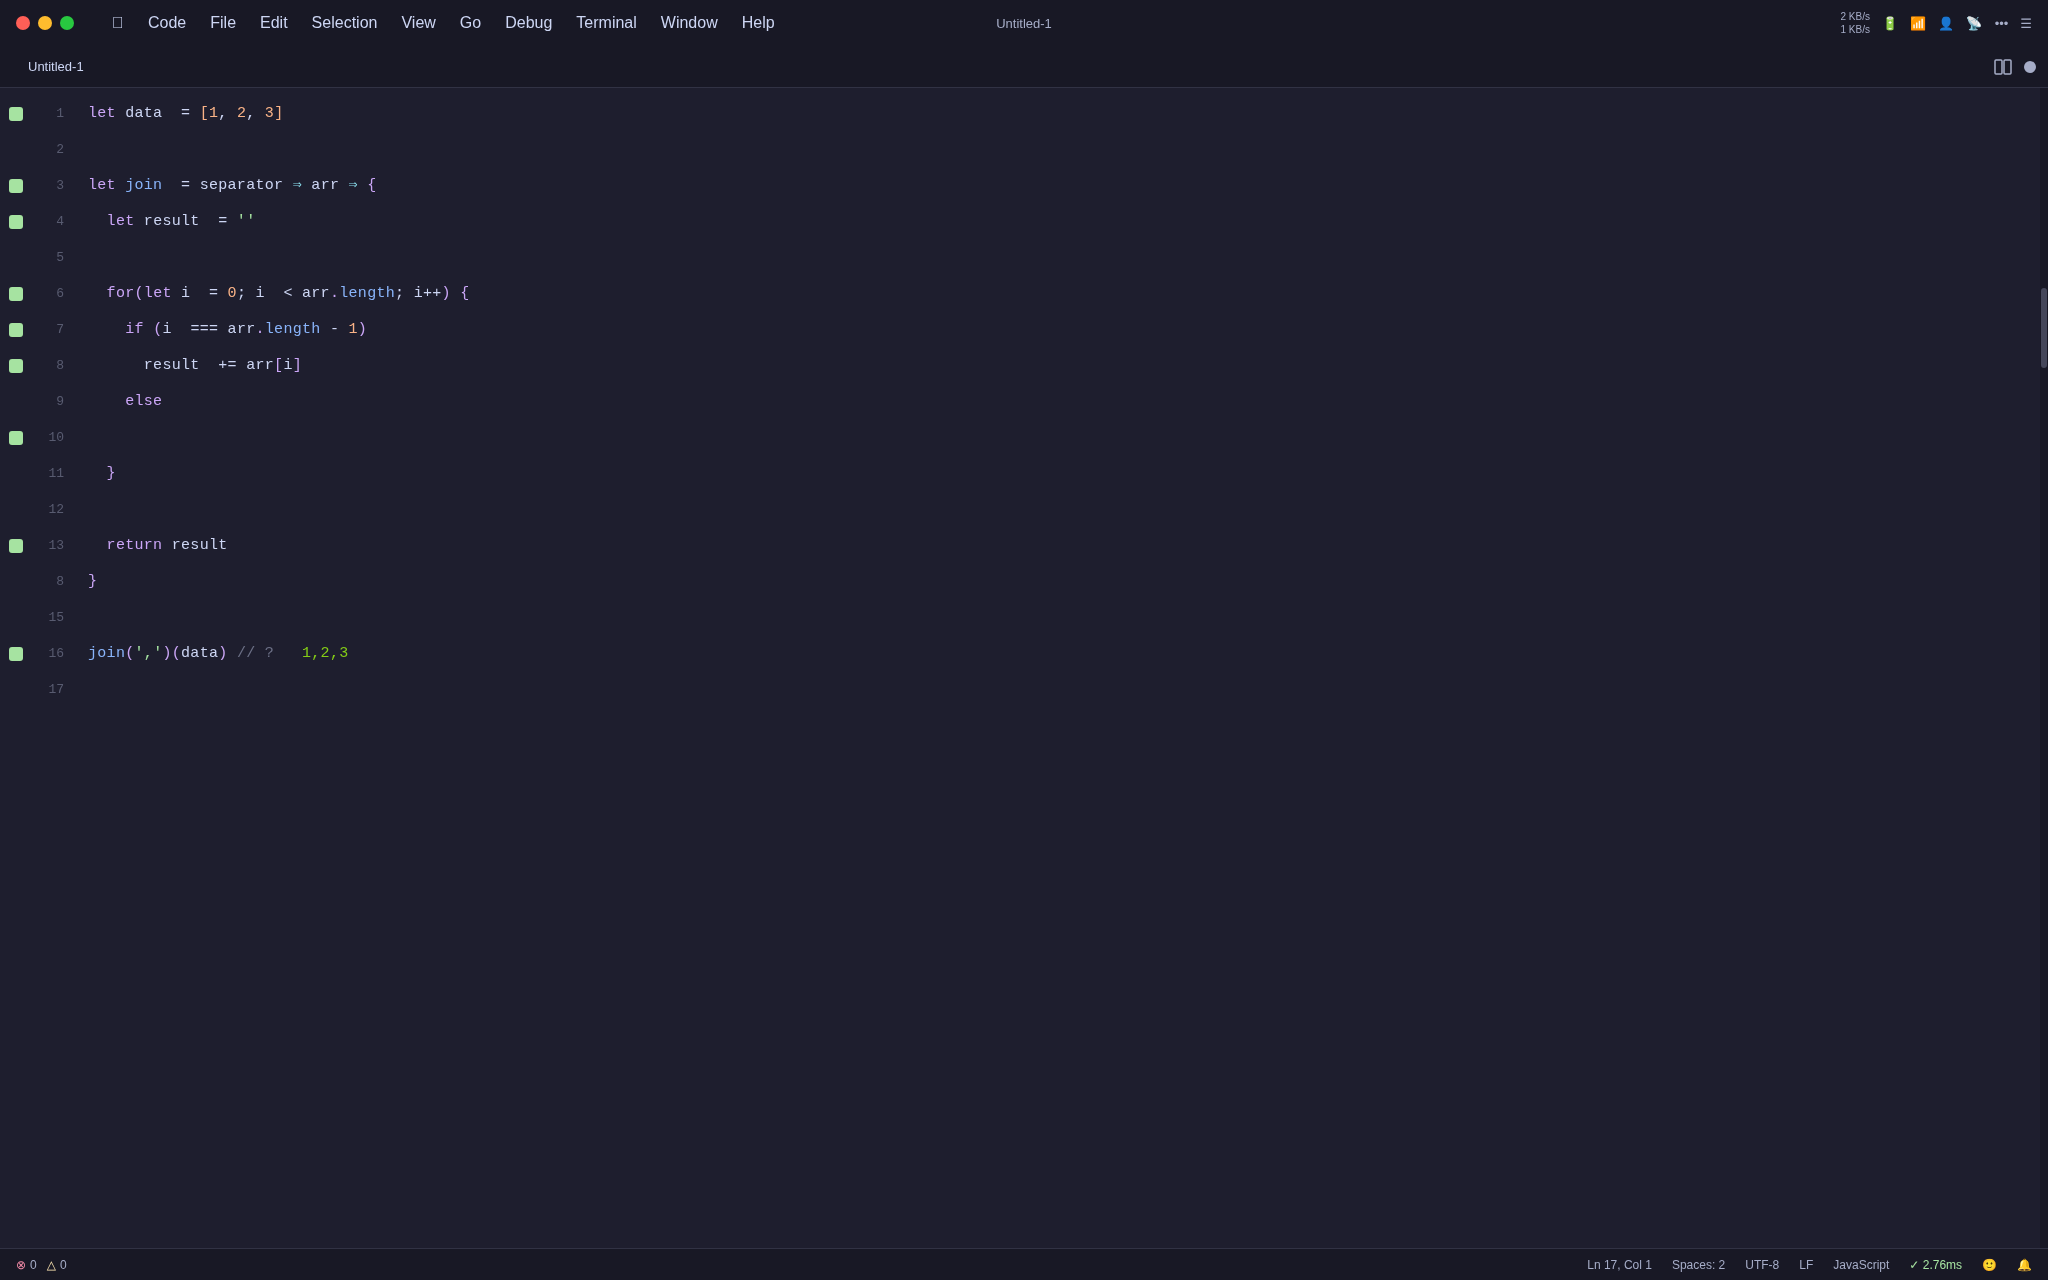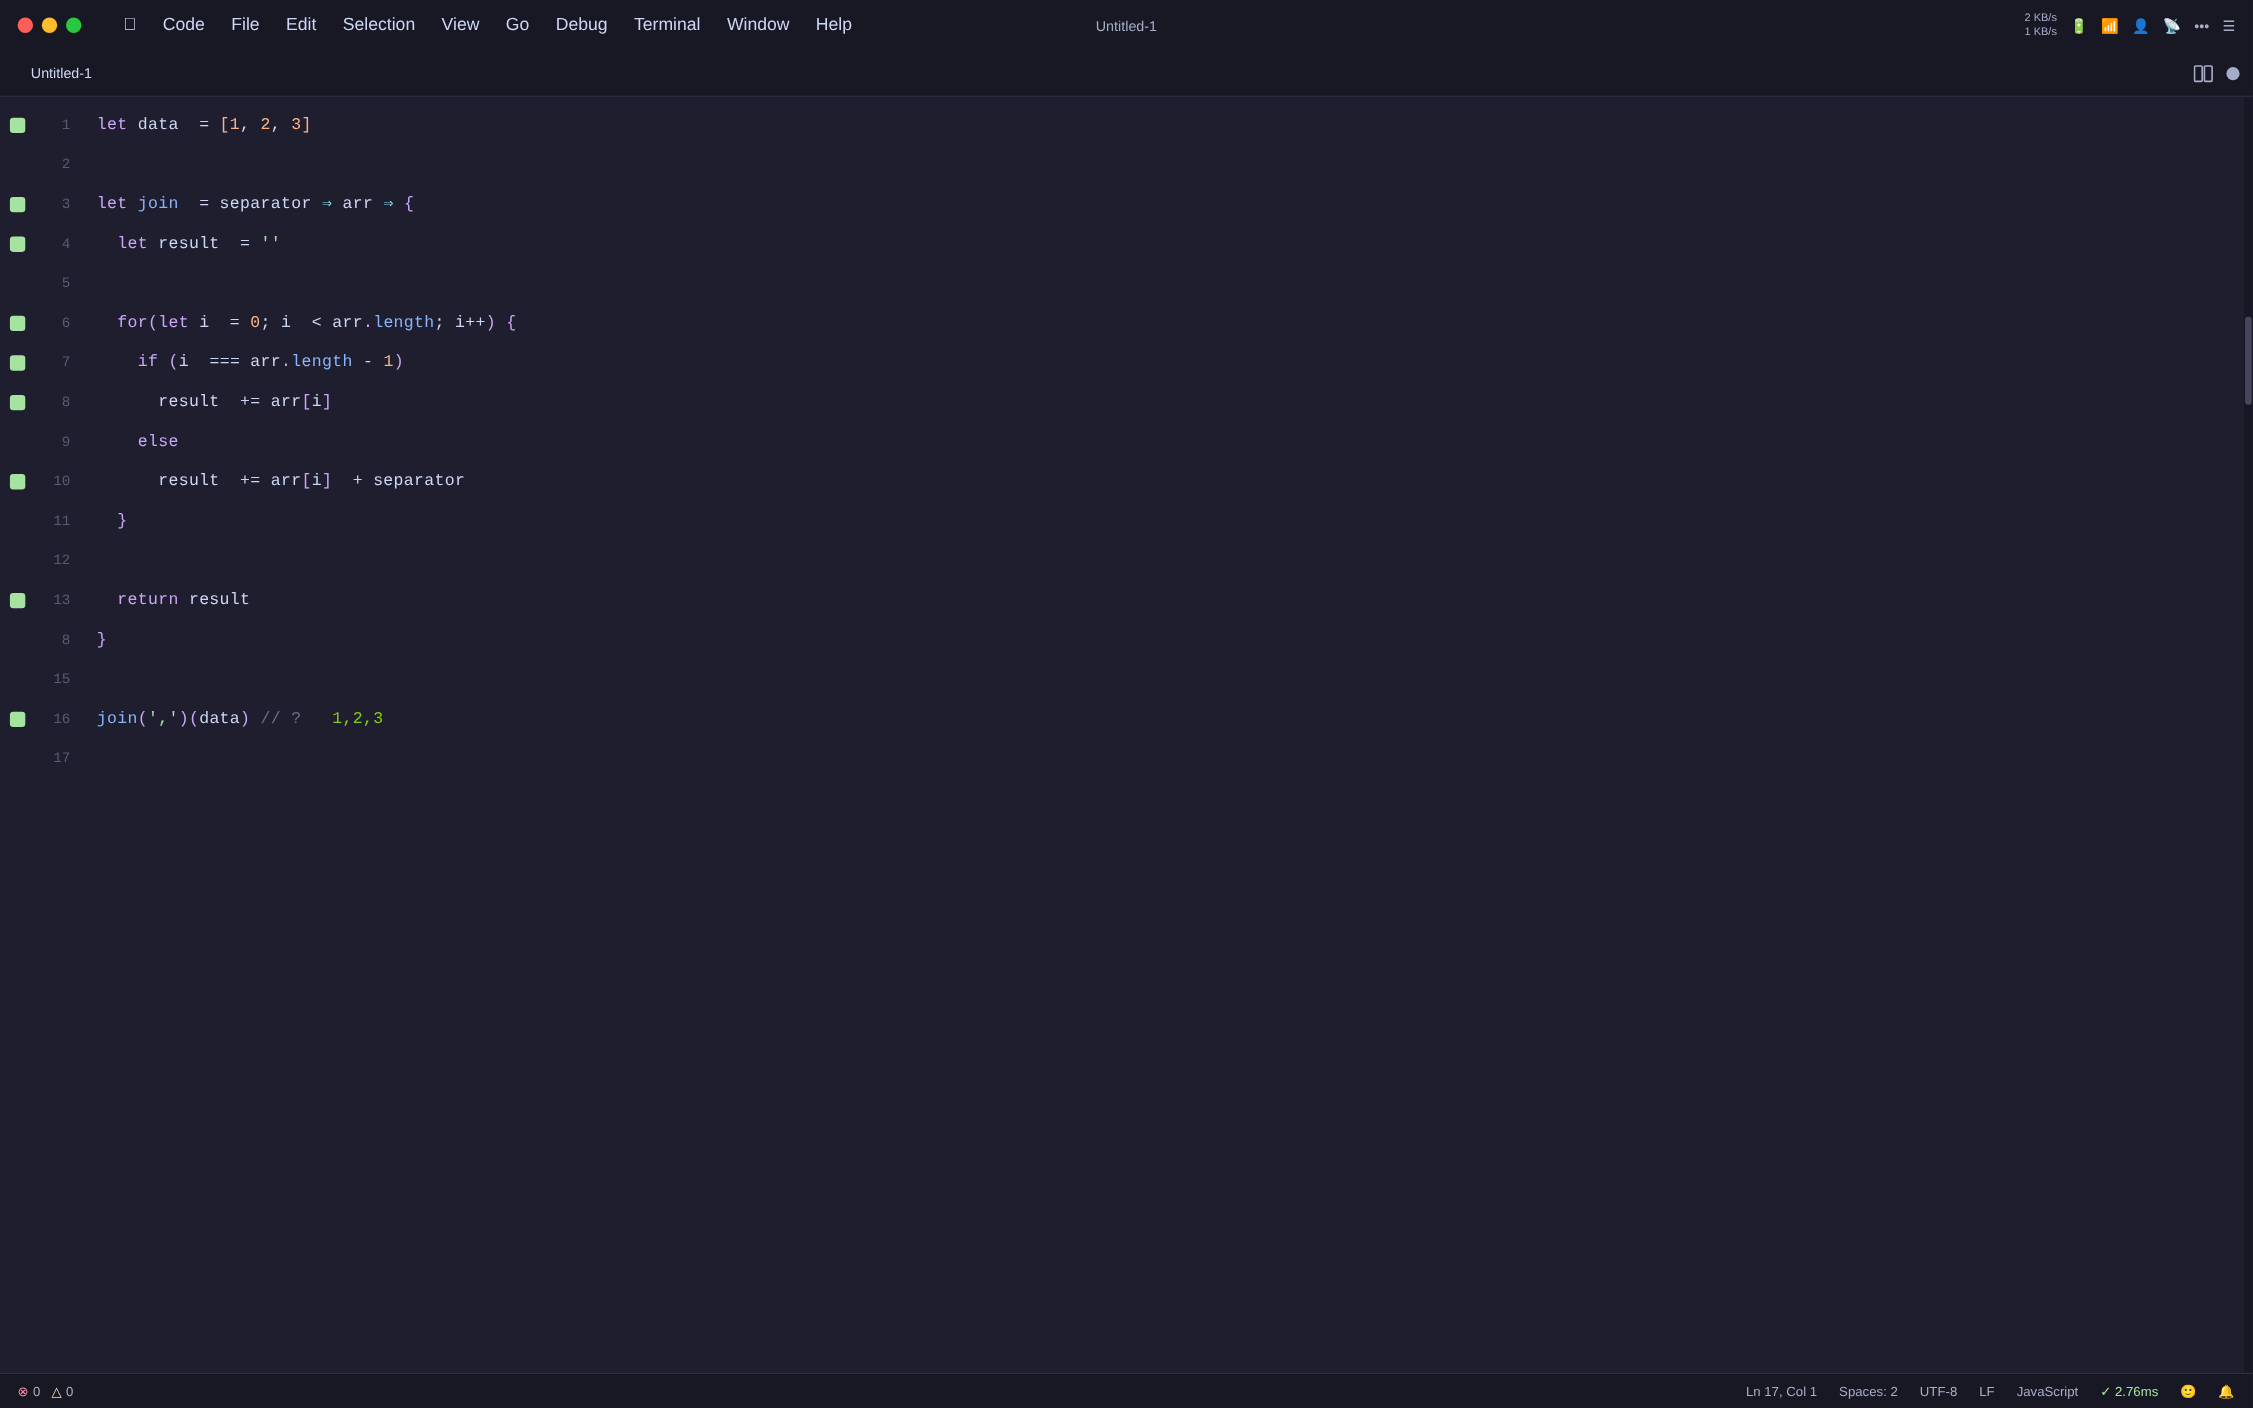"result += arr[i] + separator" div.code-text { html: <div> <span>result</span> <span> += </span><span>arr</span><span>[</span><span>i</span><span>]</span> <span> + </span><span>separator</span></div> -> none }
